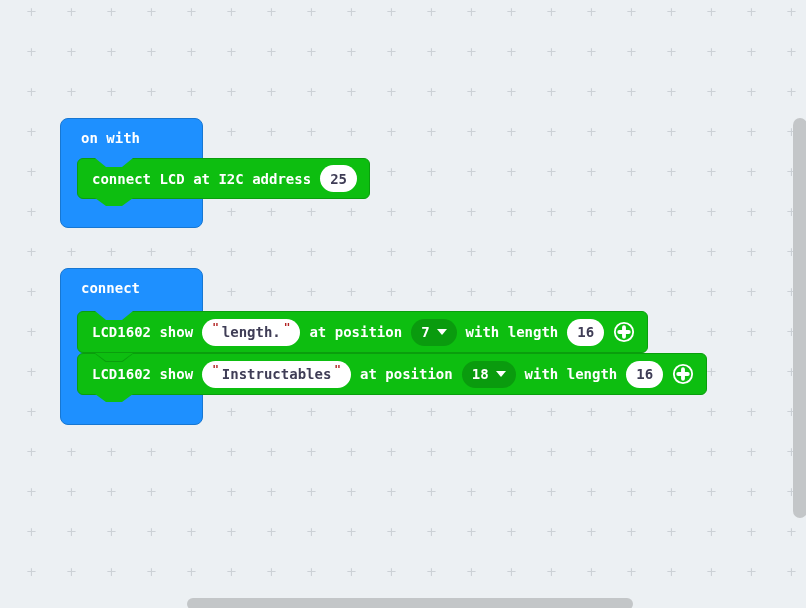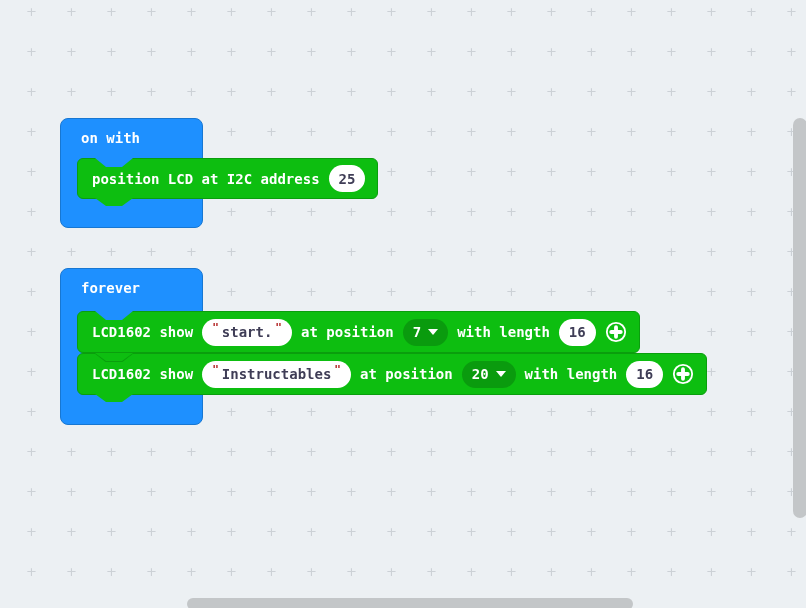"position LCD at I2C address" span.glabel { text: position -> connect }
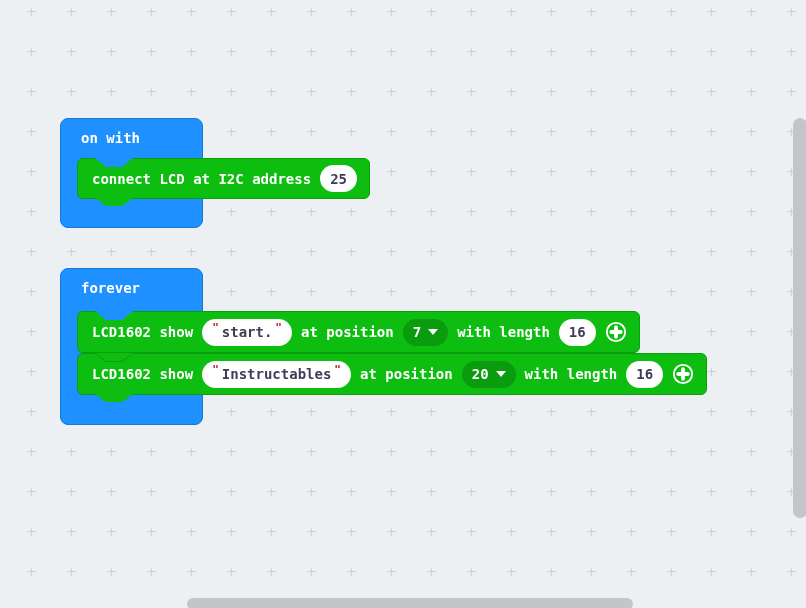"forever" div.event-label { text: forever -> connect }
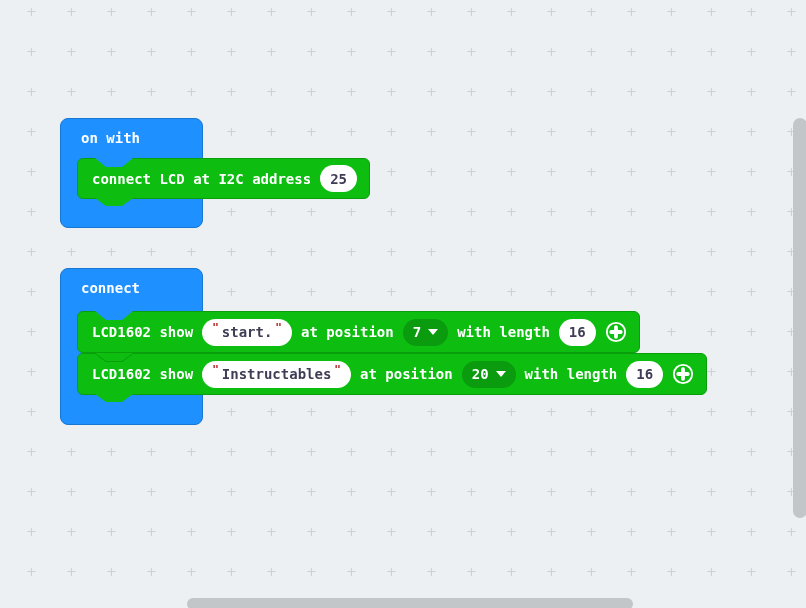"start." span.strv { text: start -> length }
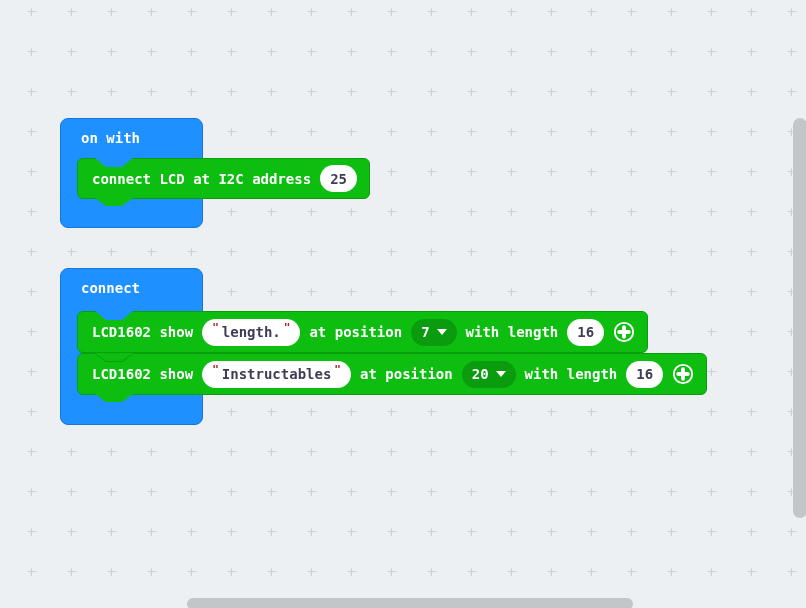"20" span { text: 20 -> 18 }
